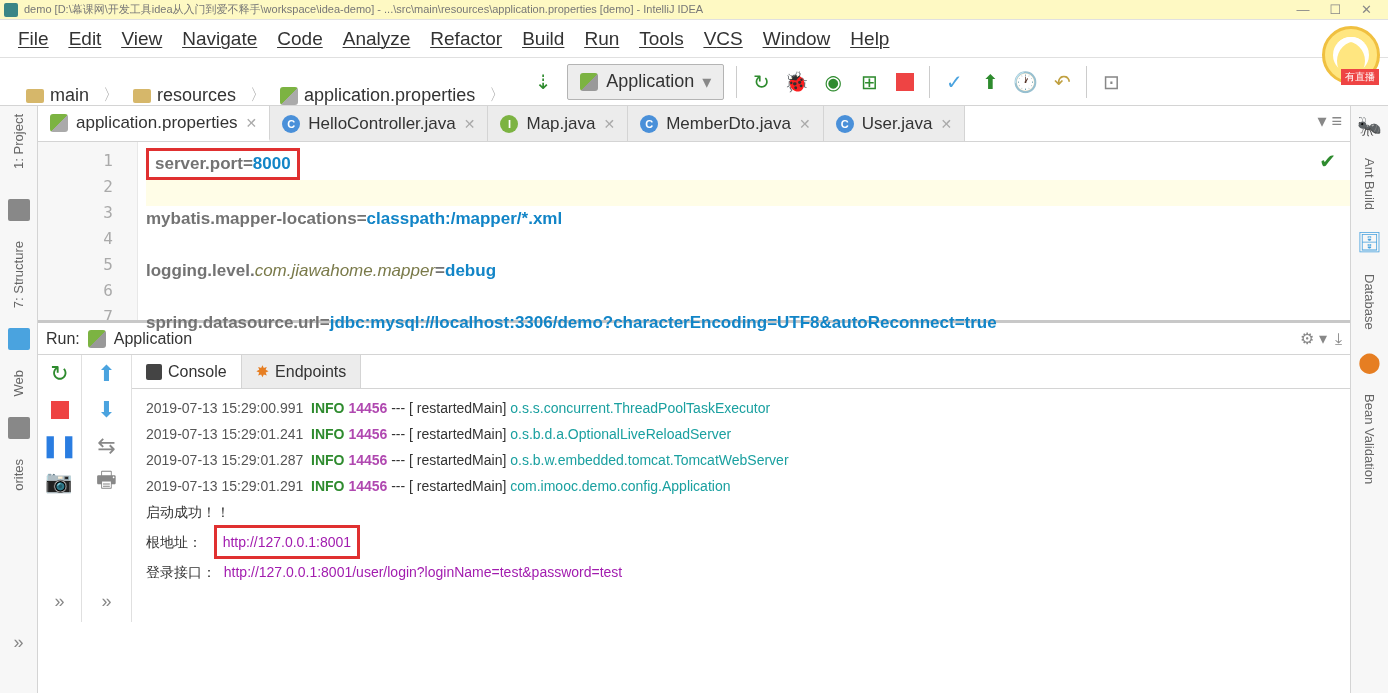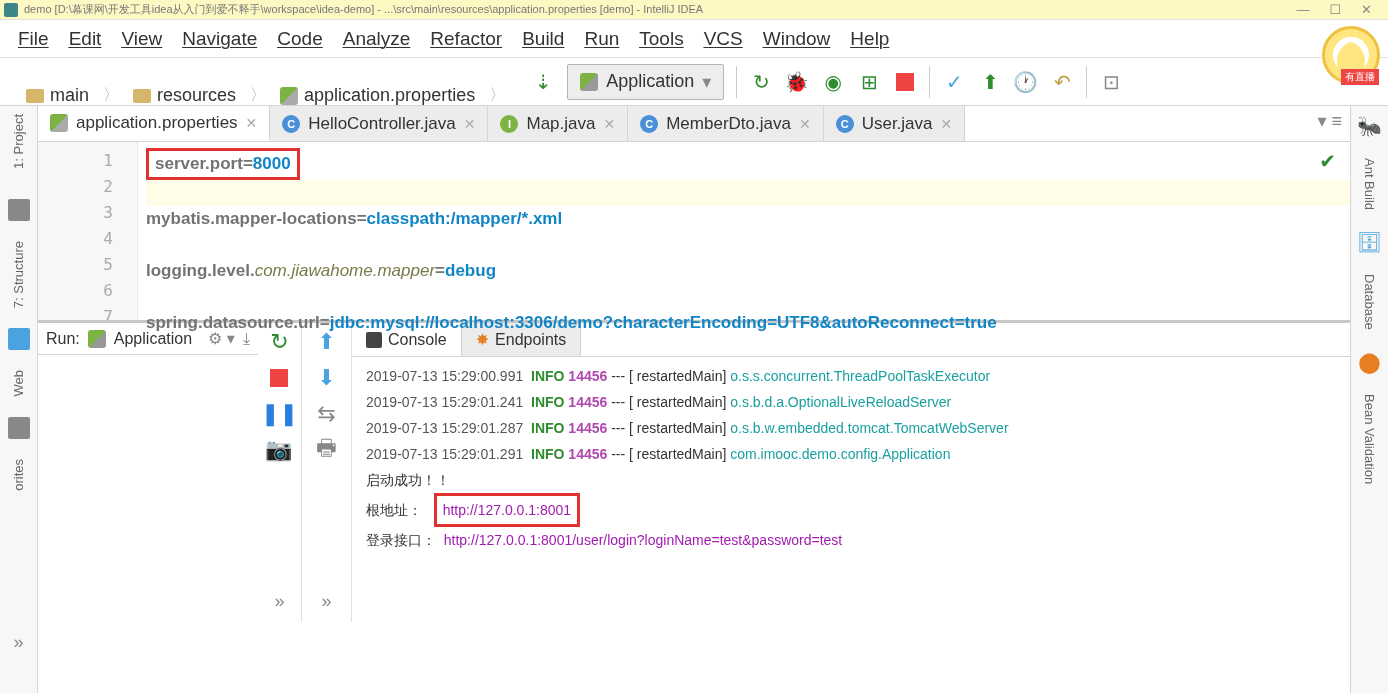"Run:" .run-panel { flex-direction: row -> column }
